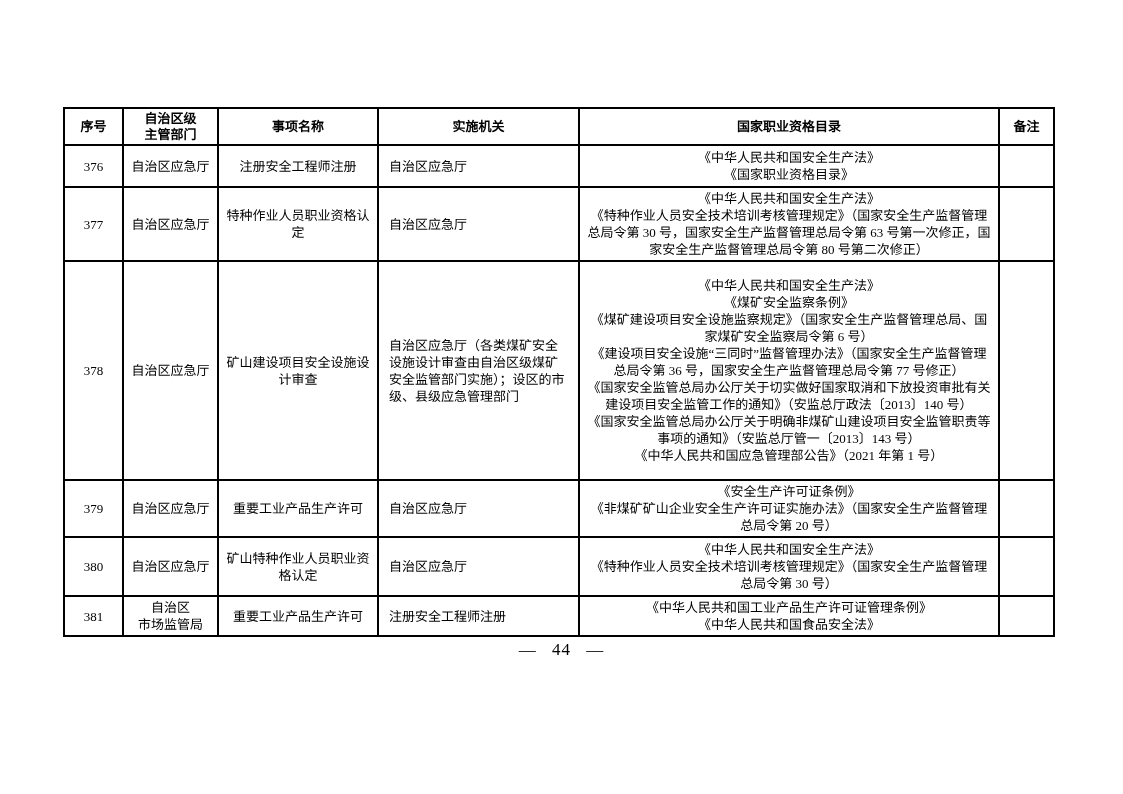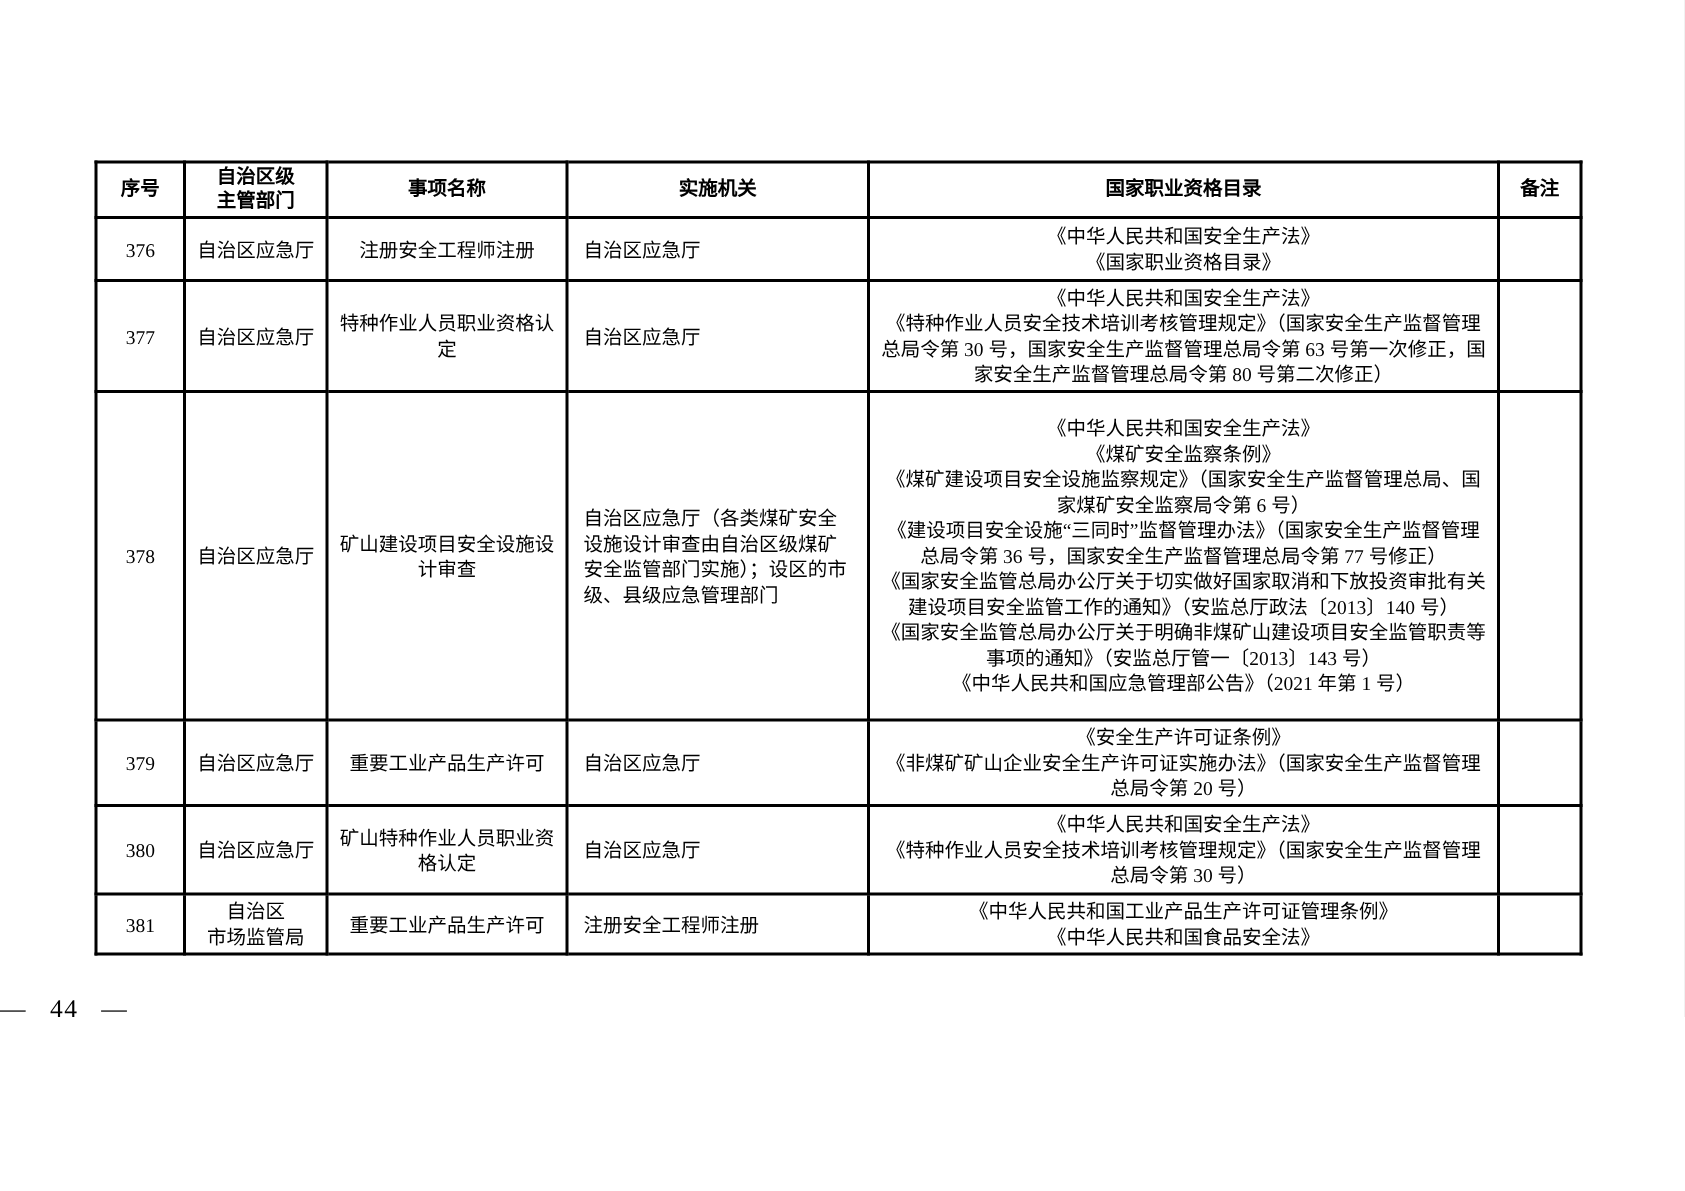"— 44 —" .footer-pagenum { text-align: left -> center; top: 663px -> 640px }
